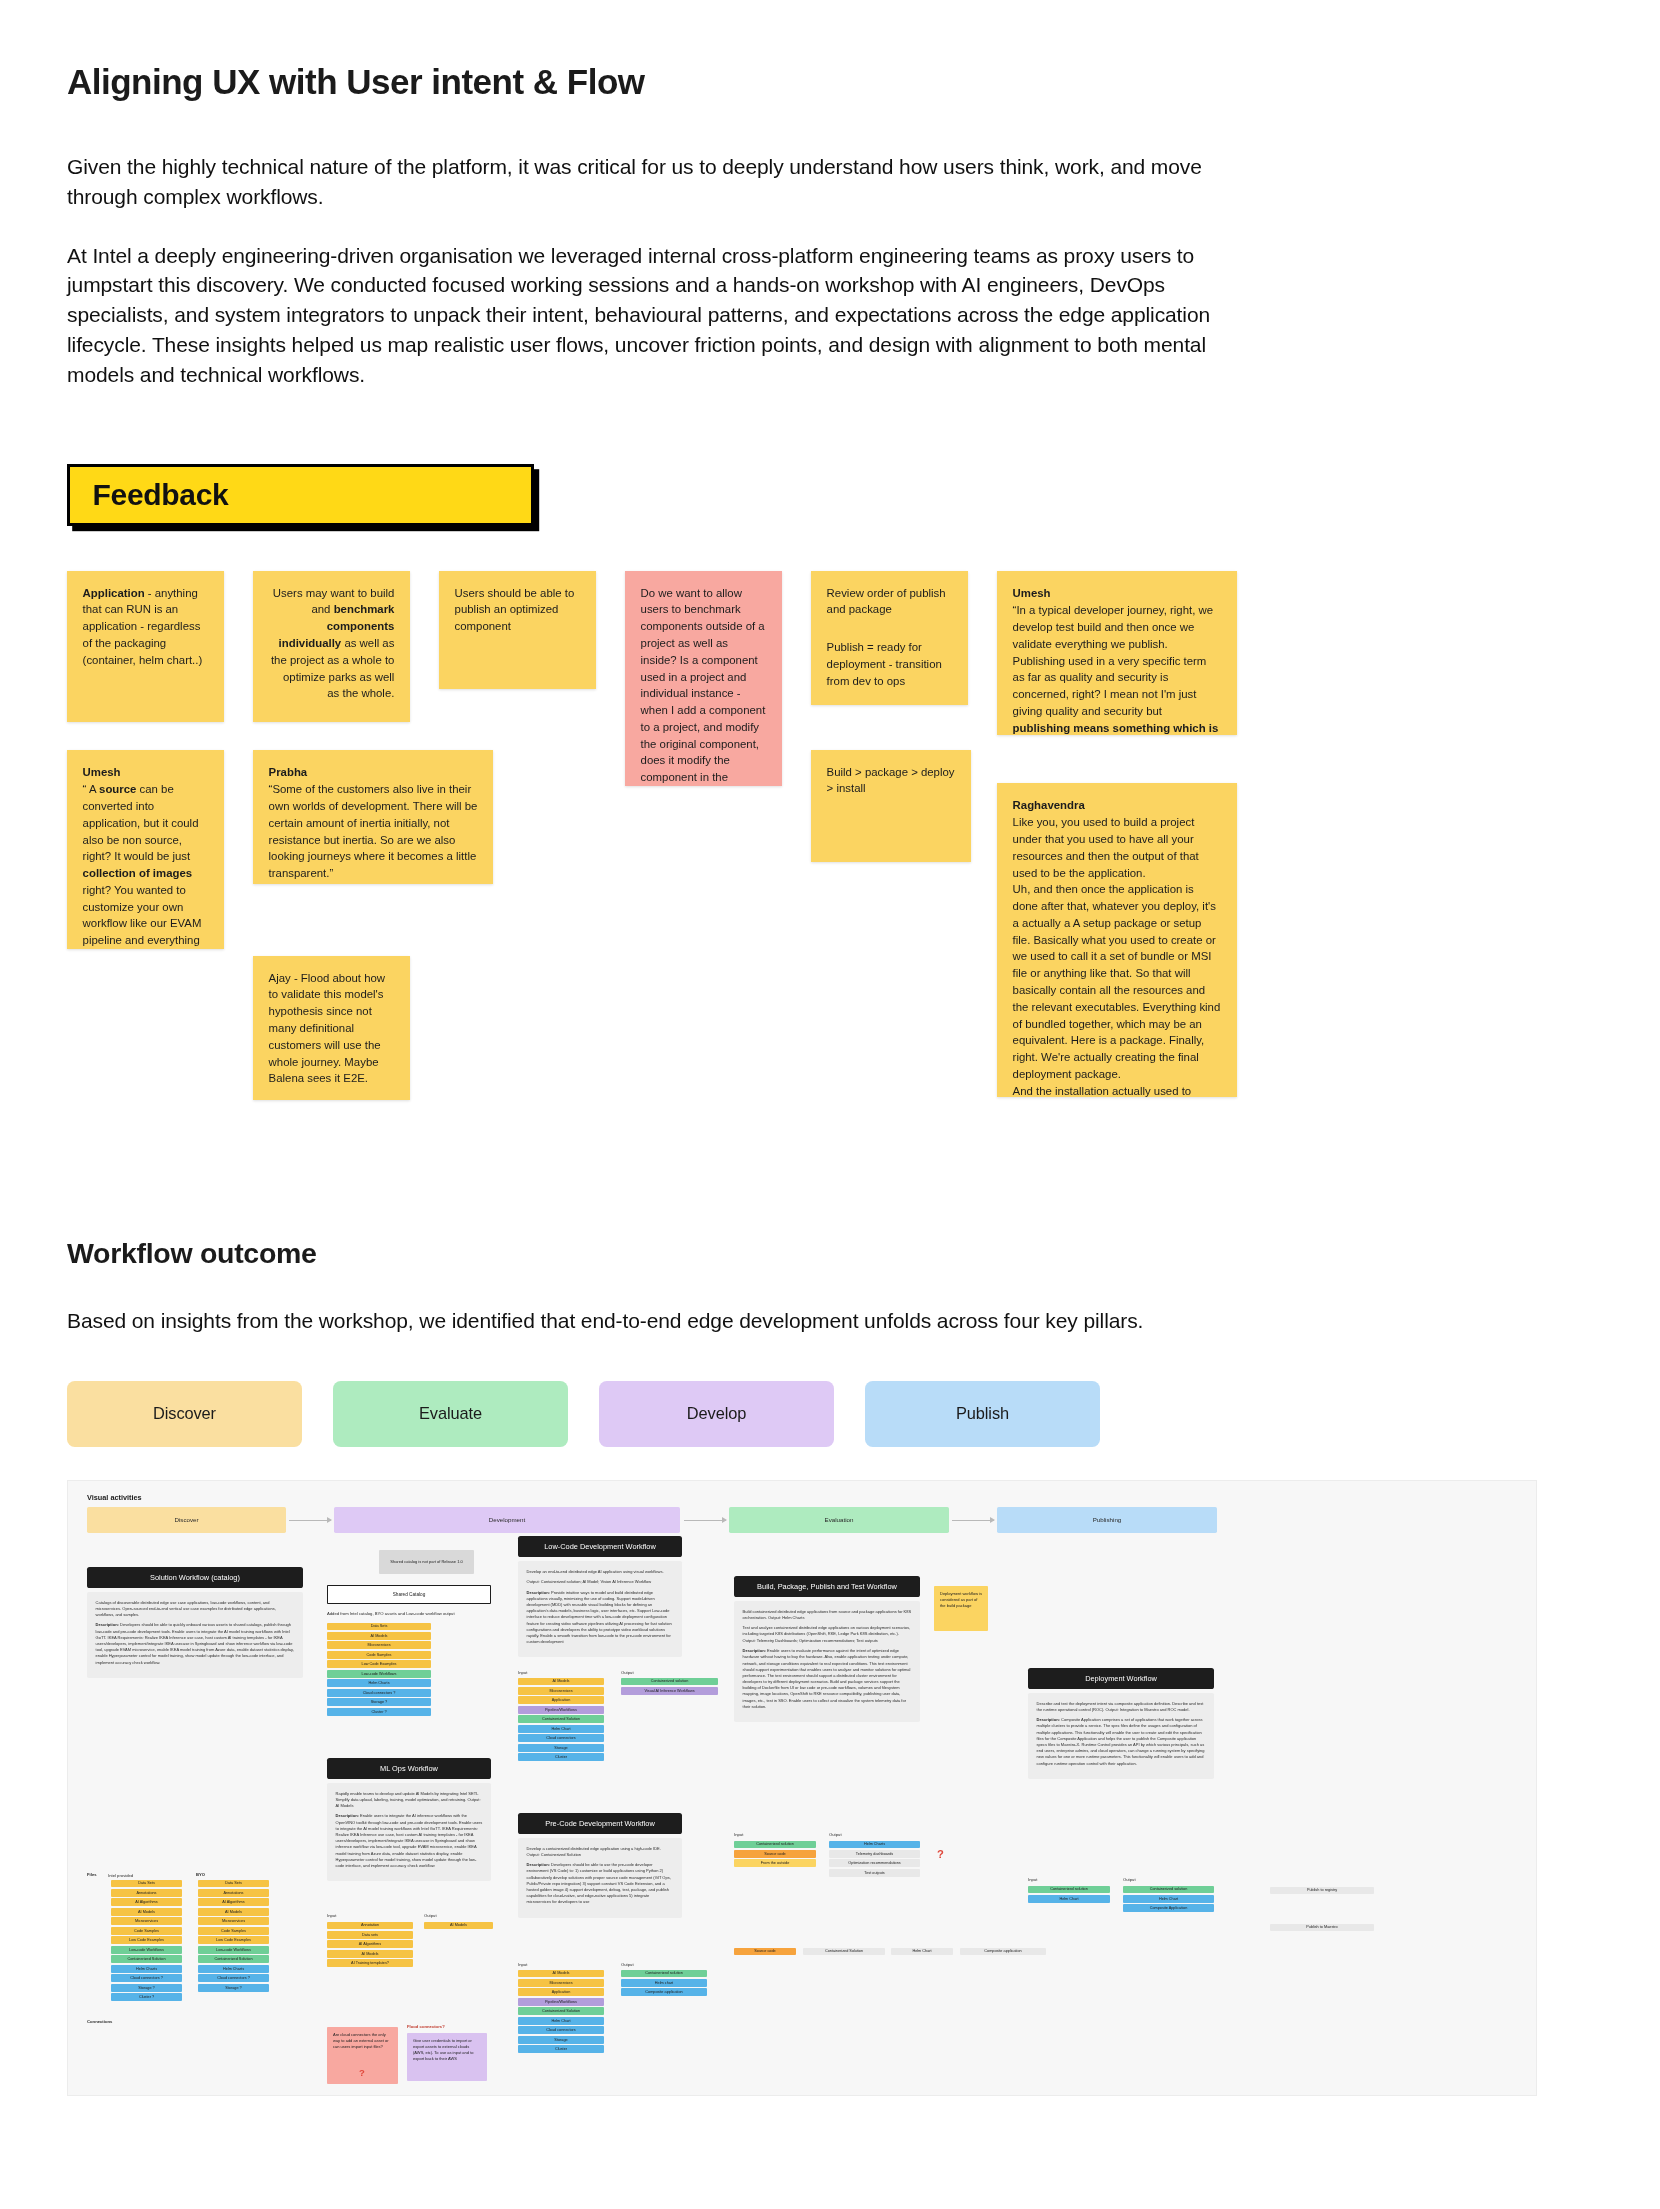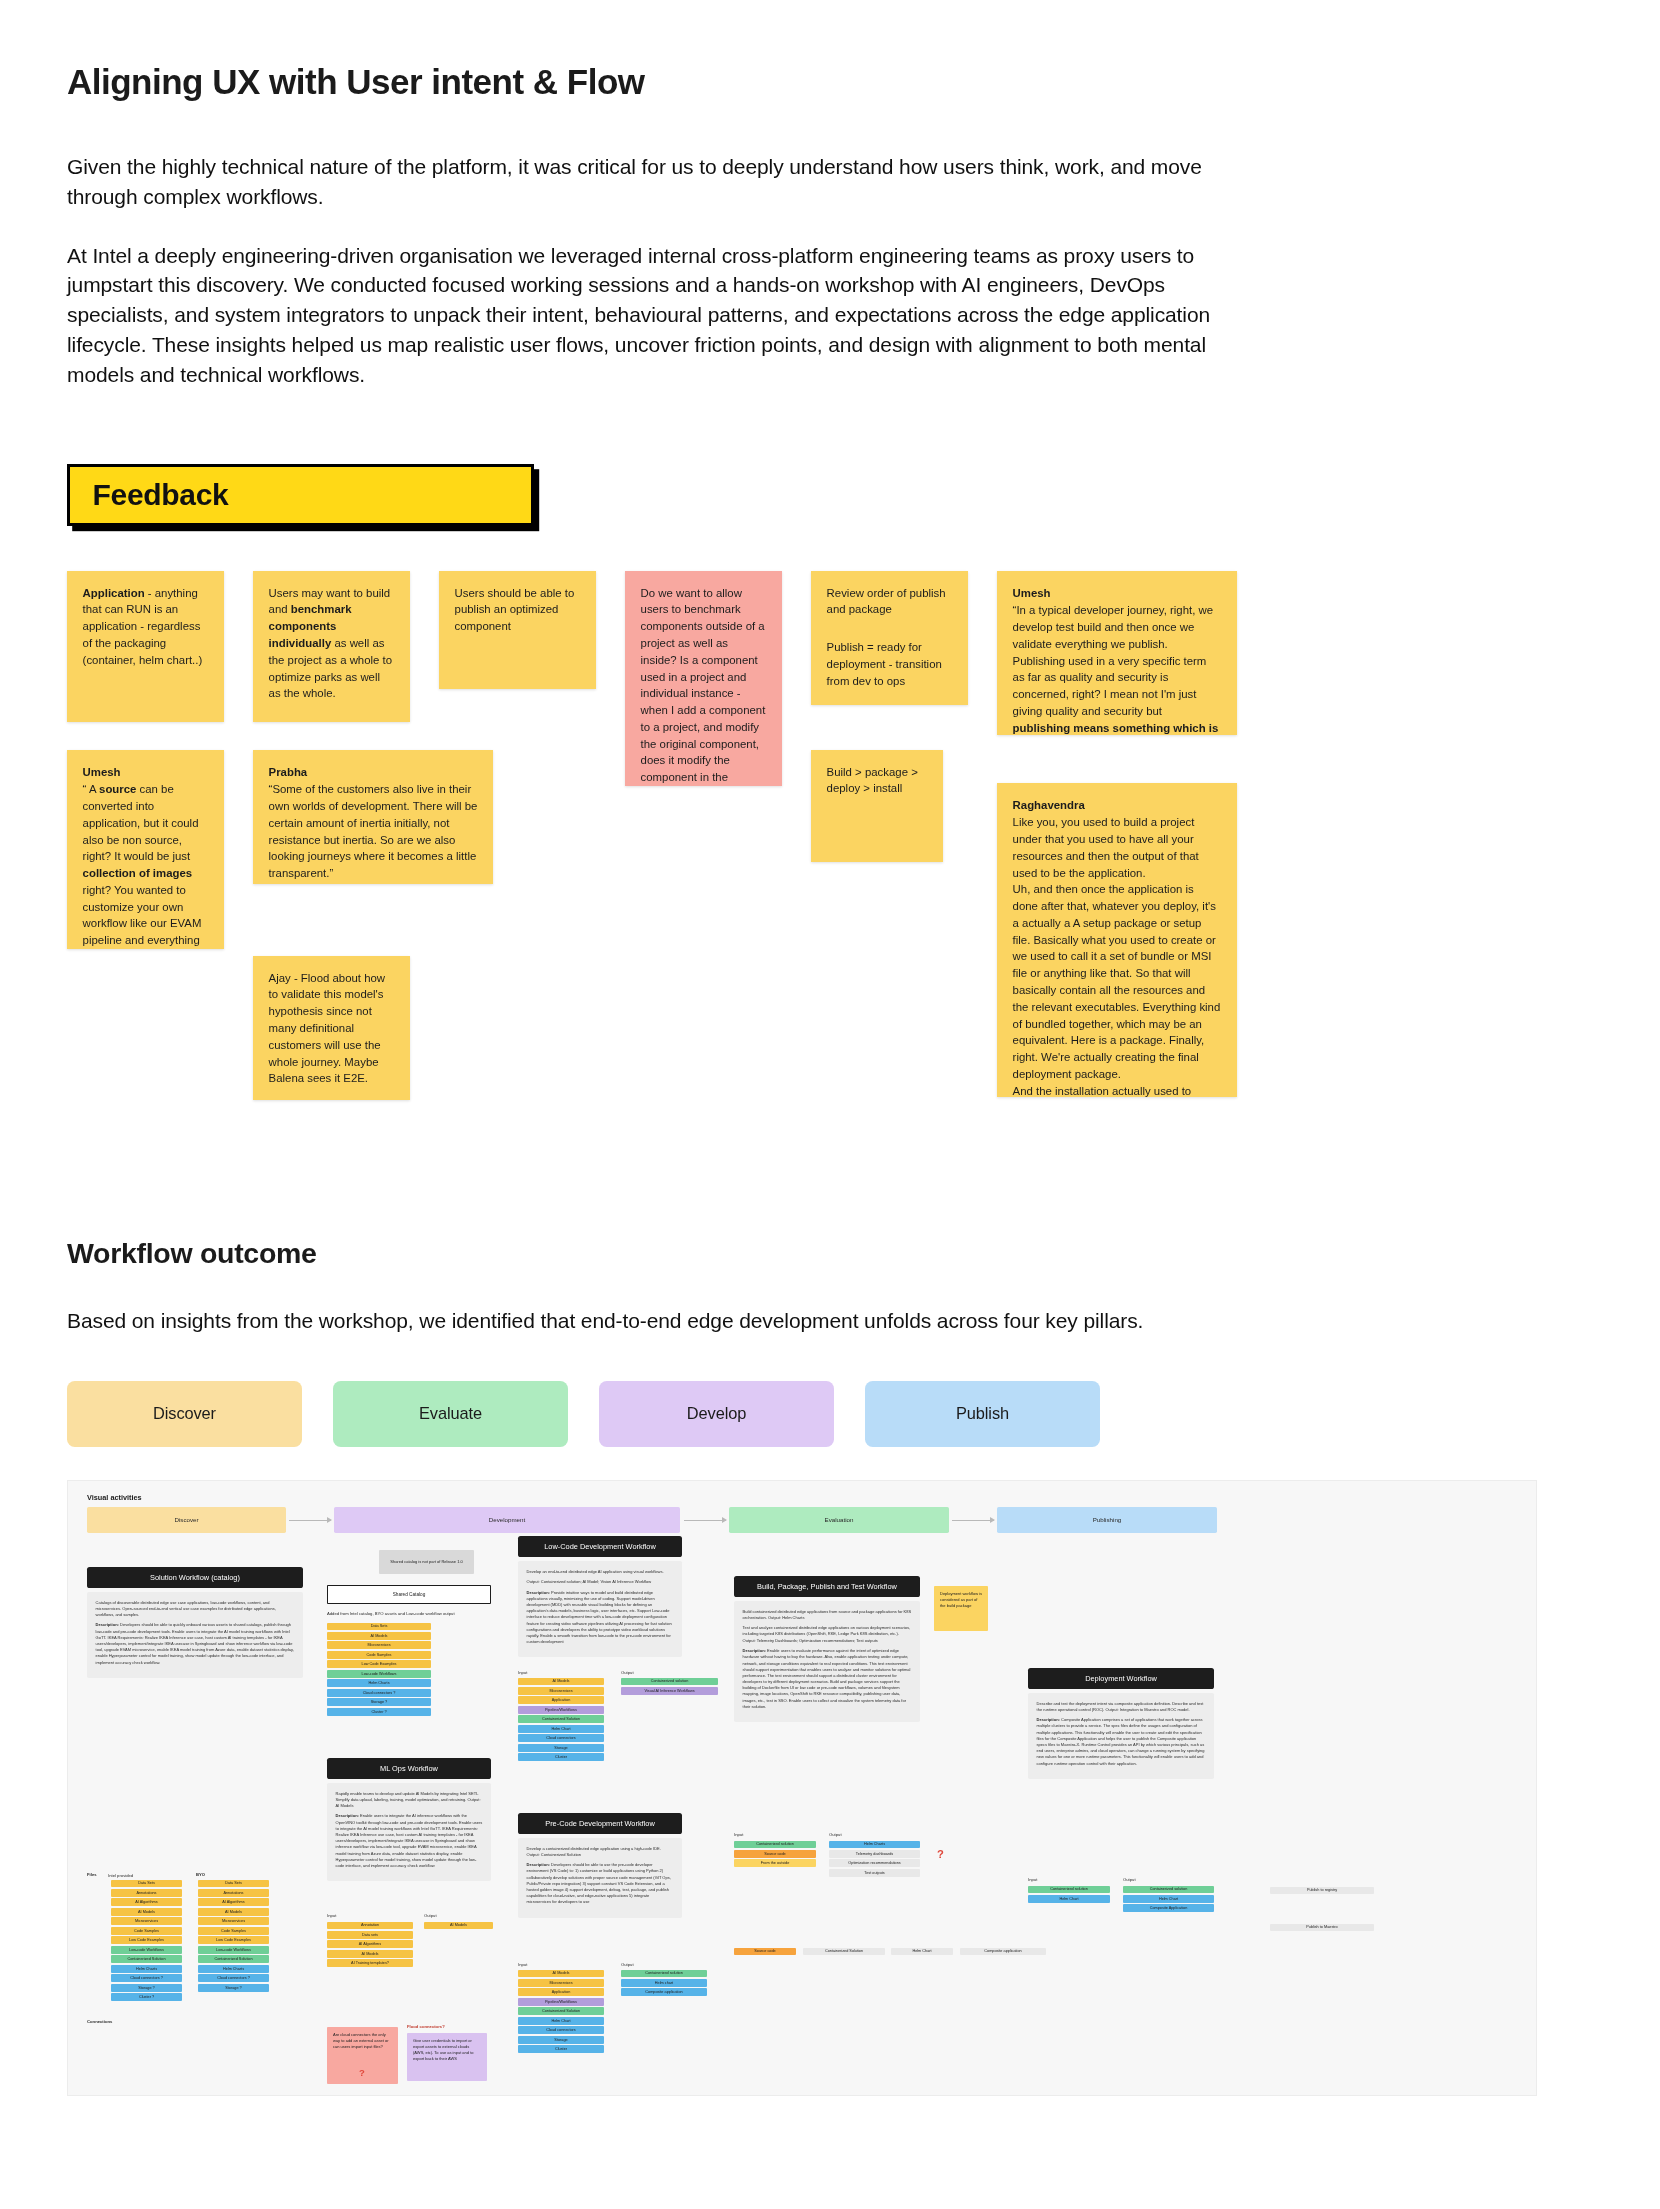"Users may want to build" div.note { text-align: none -> right }
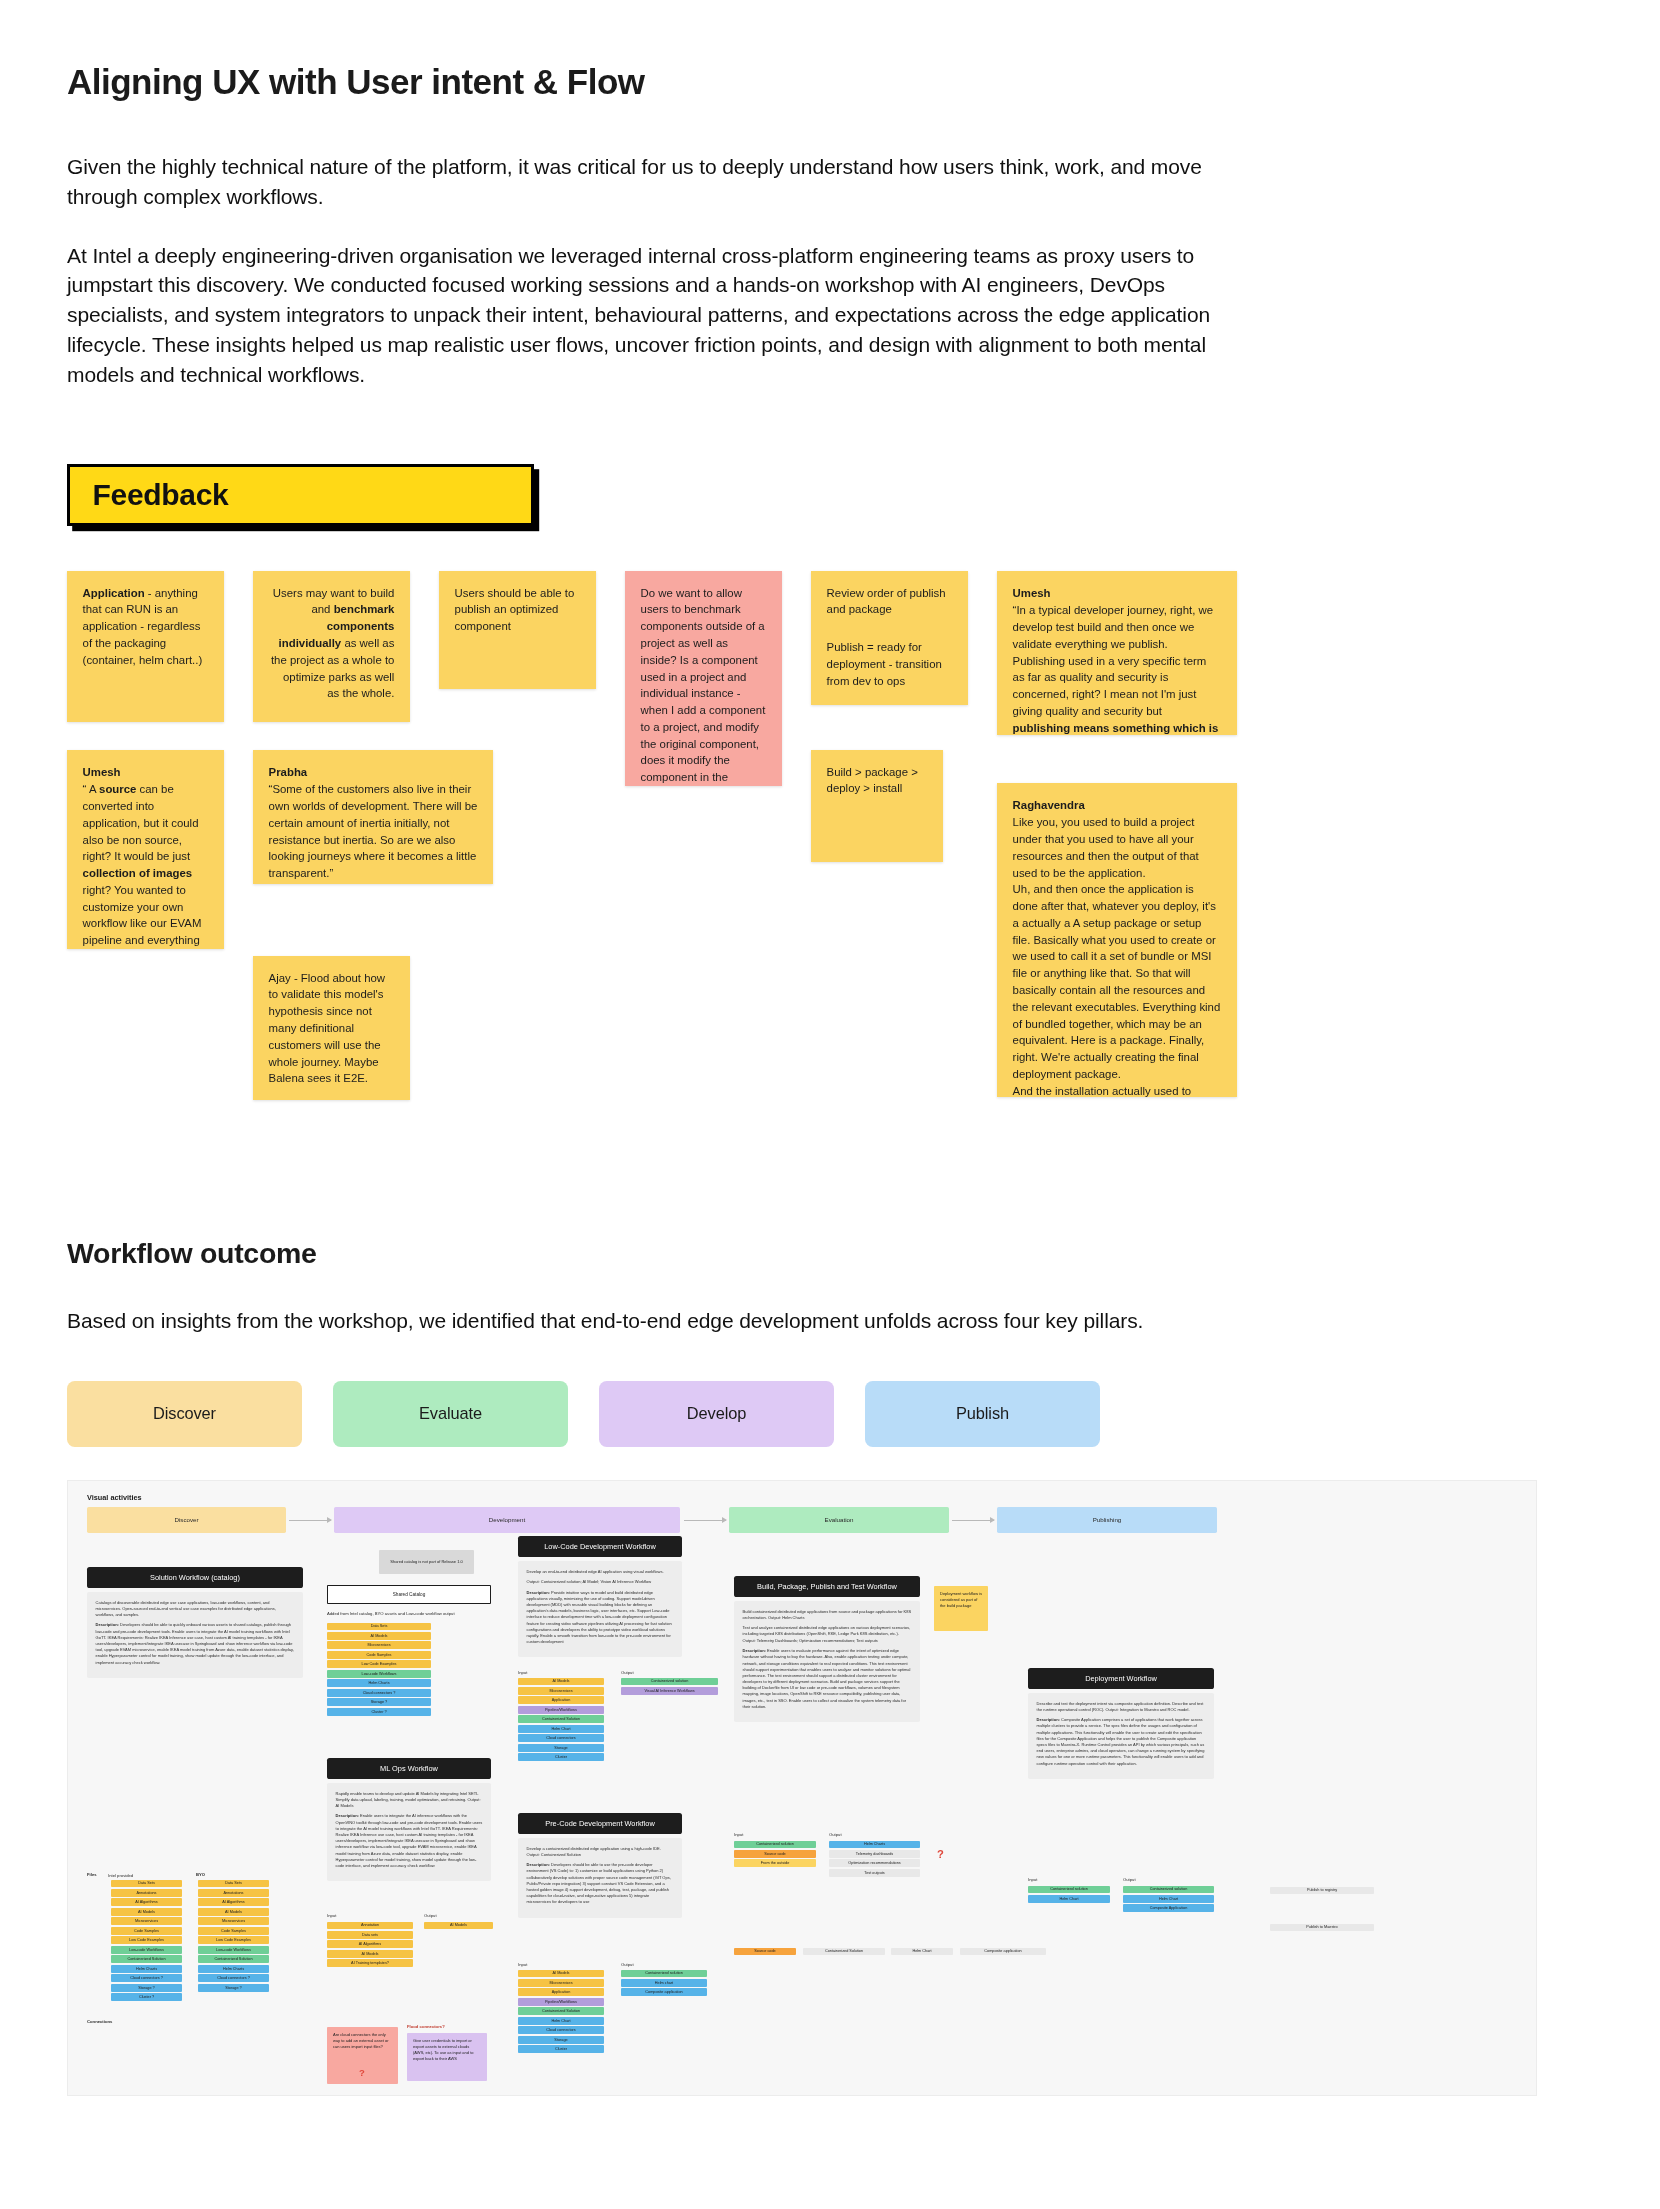"Build > package > deploy" div.note { width: 132px -> 160px }
